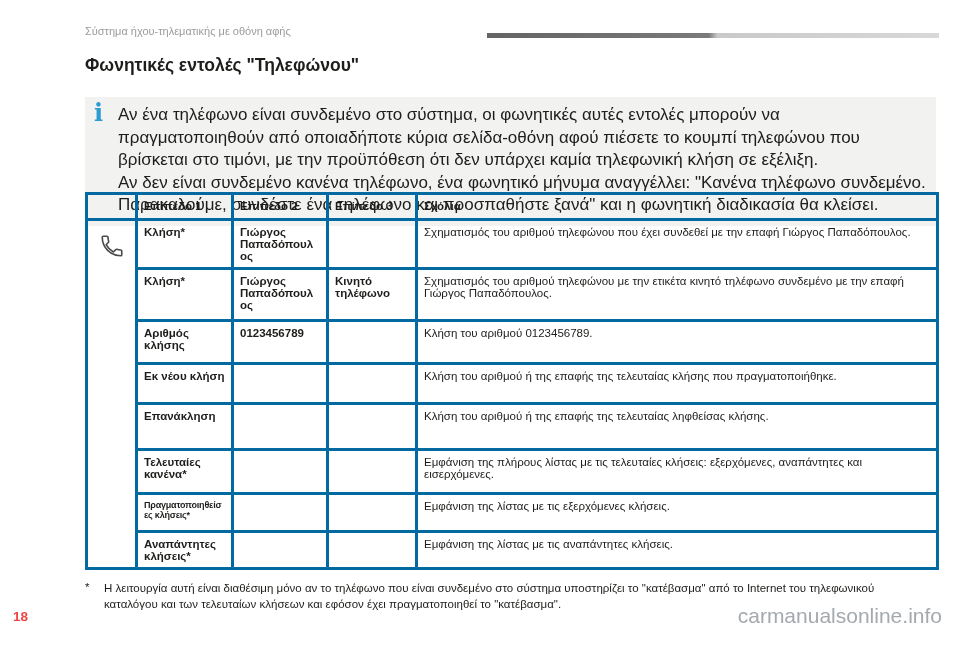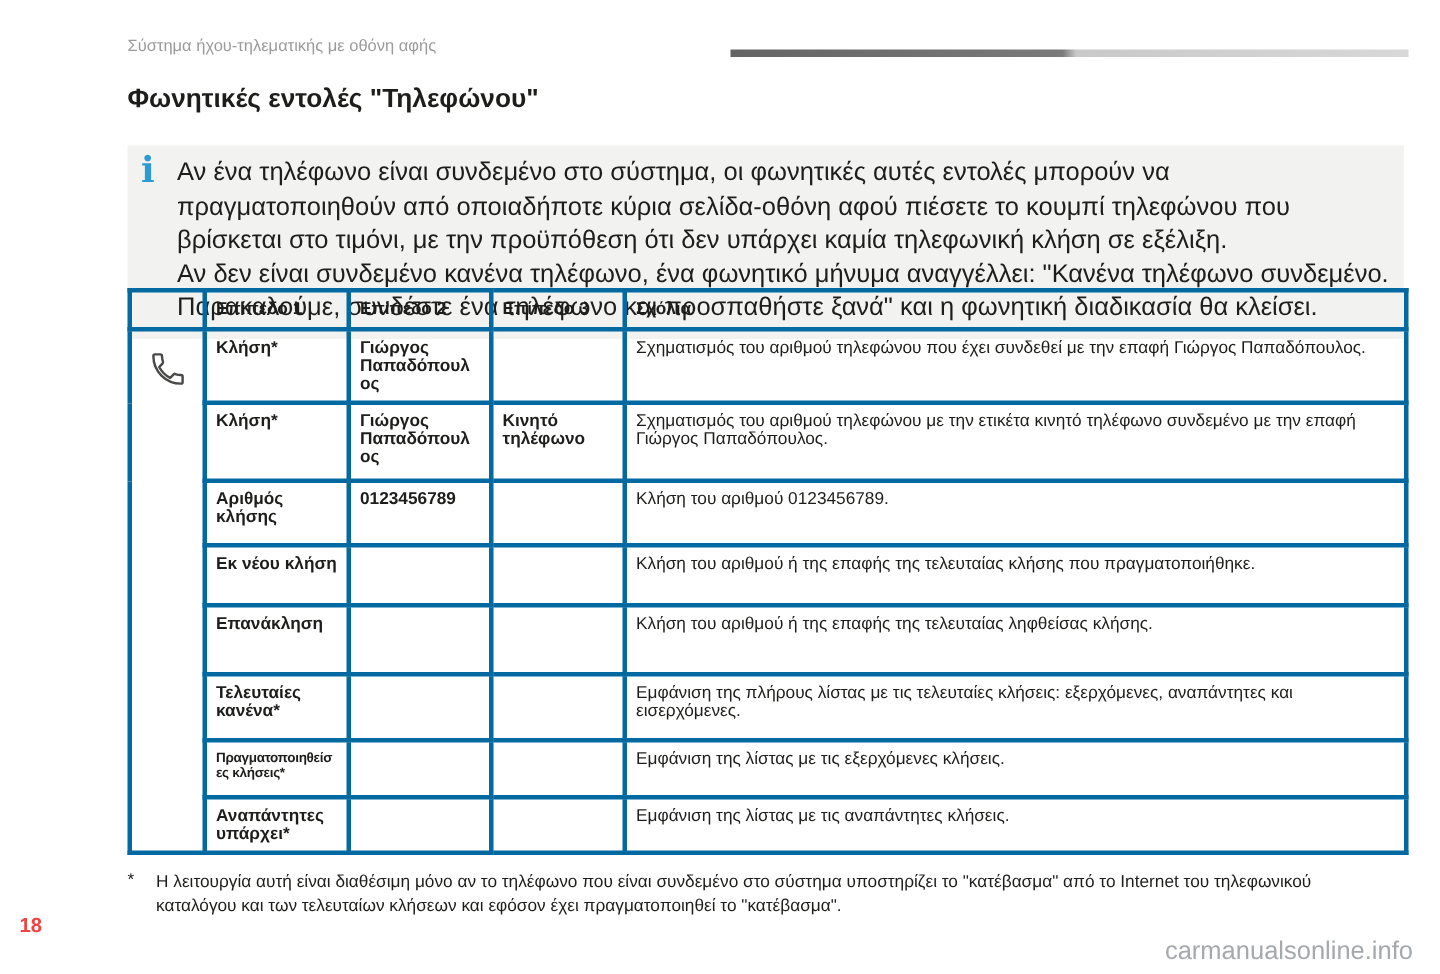"Αναπάντητες υπάρχει*" td.l1 { text: υπάρχει -> κλήσεις }
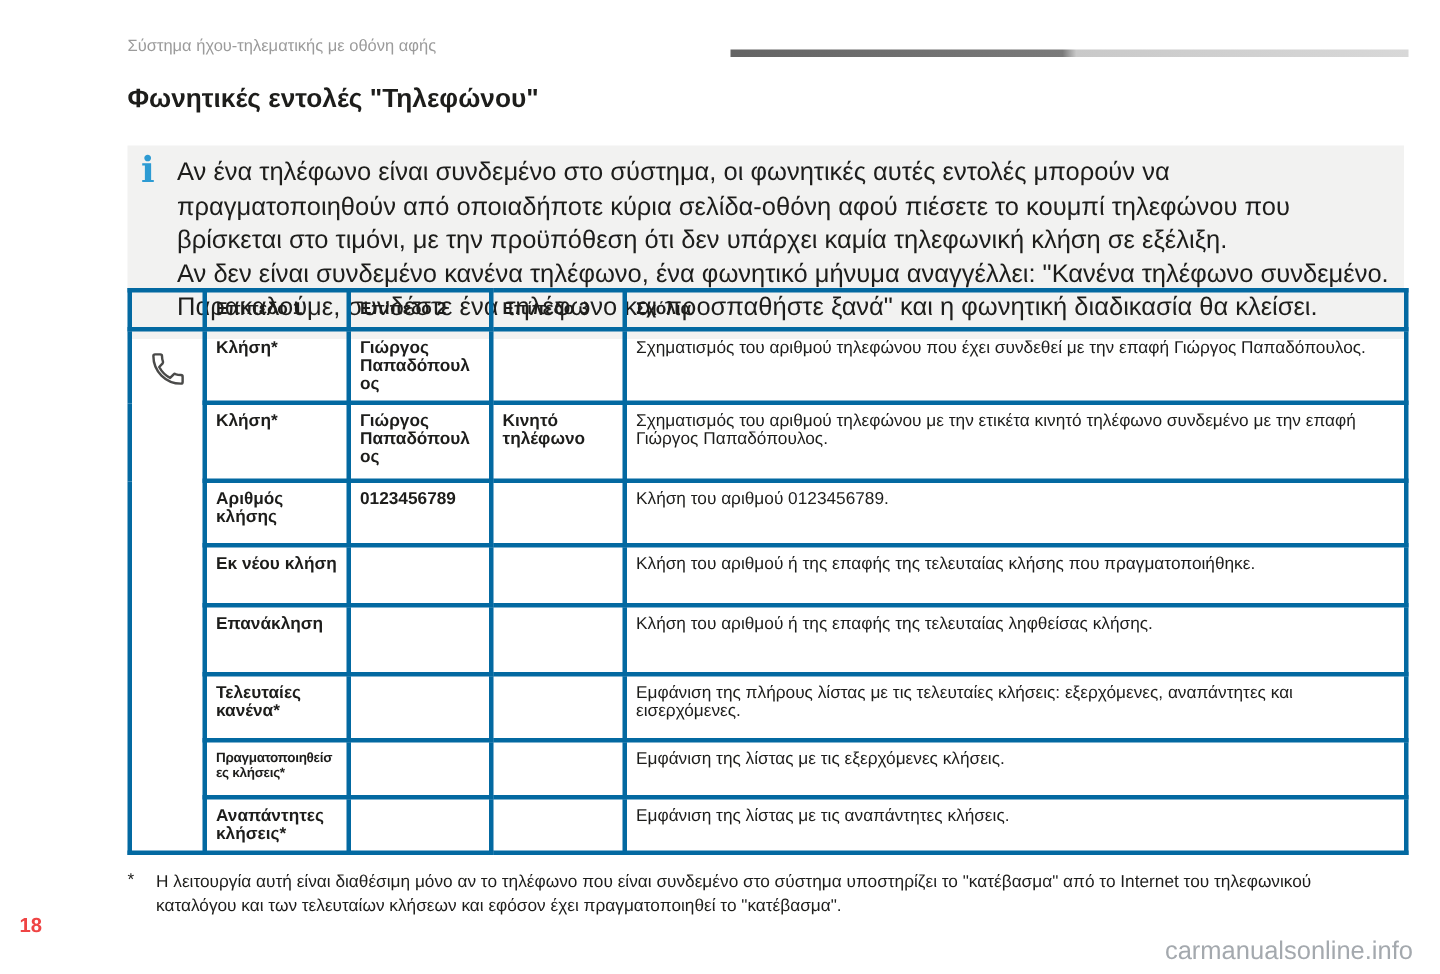"carmanualsonline.info" .watermark { bottom: 5px -> 21px; font-size: 17px -> 21px }
